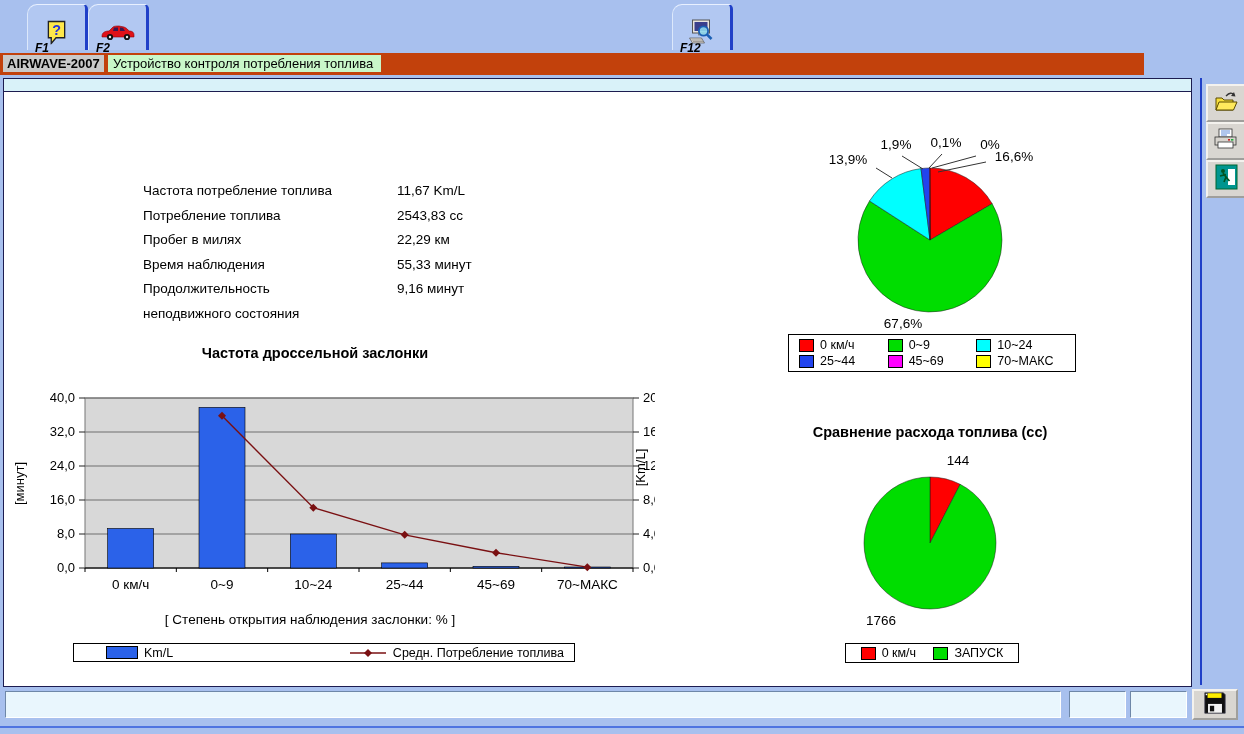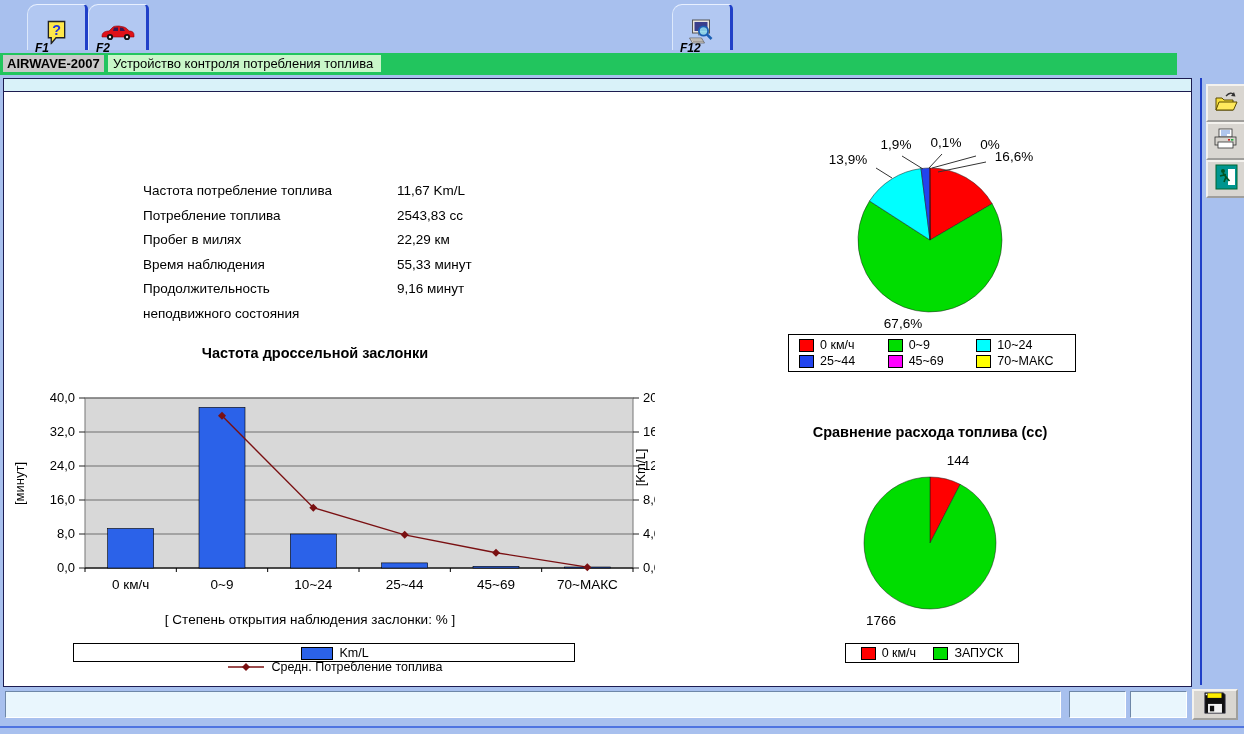"AIRWAVE-2007" .title-row { background: #22c55e -> #c2410c; padding-left: 33px -> none }
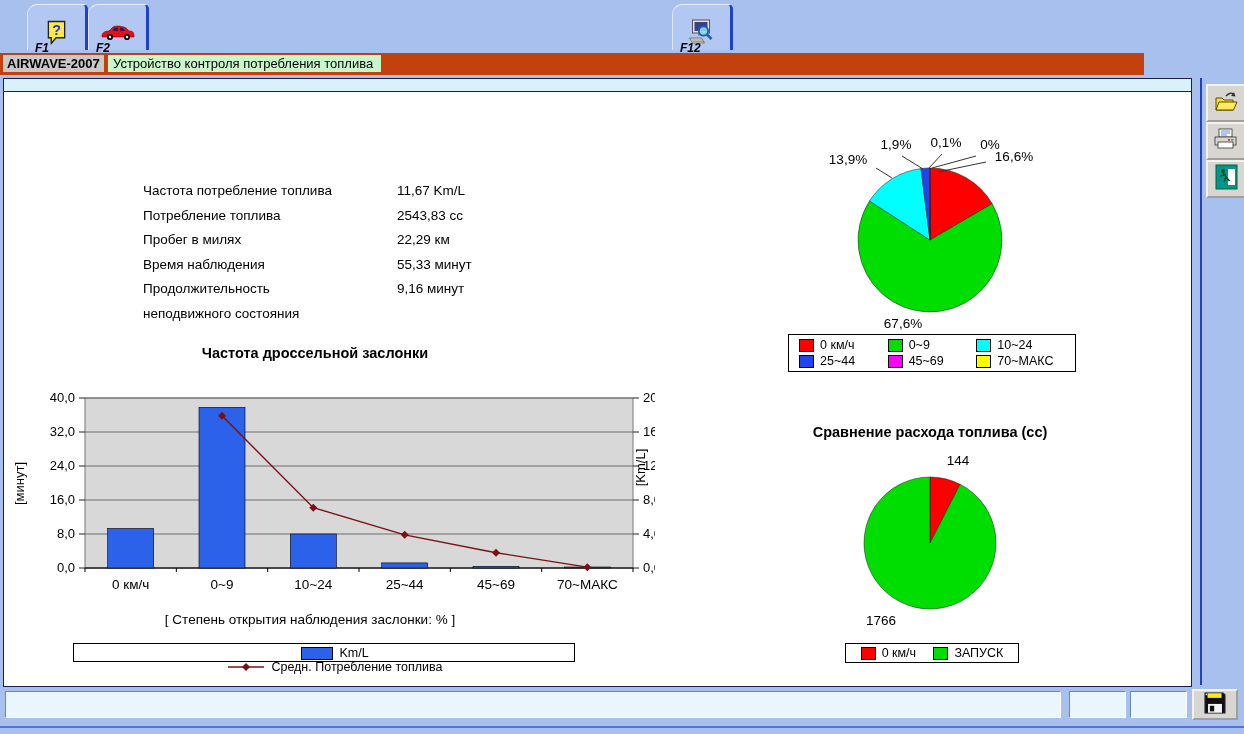"Km/L" div.legend-box { flex-direction: column -> none }
